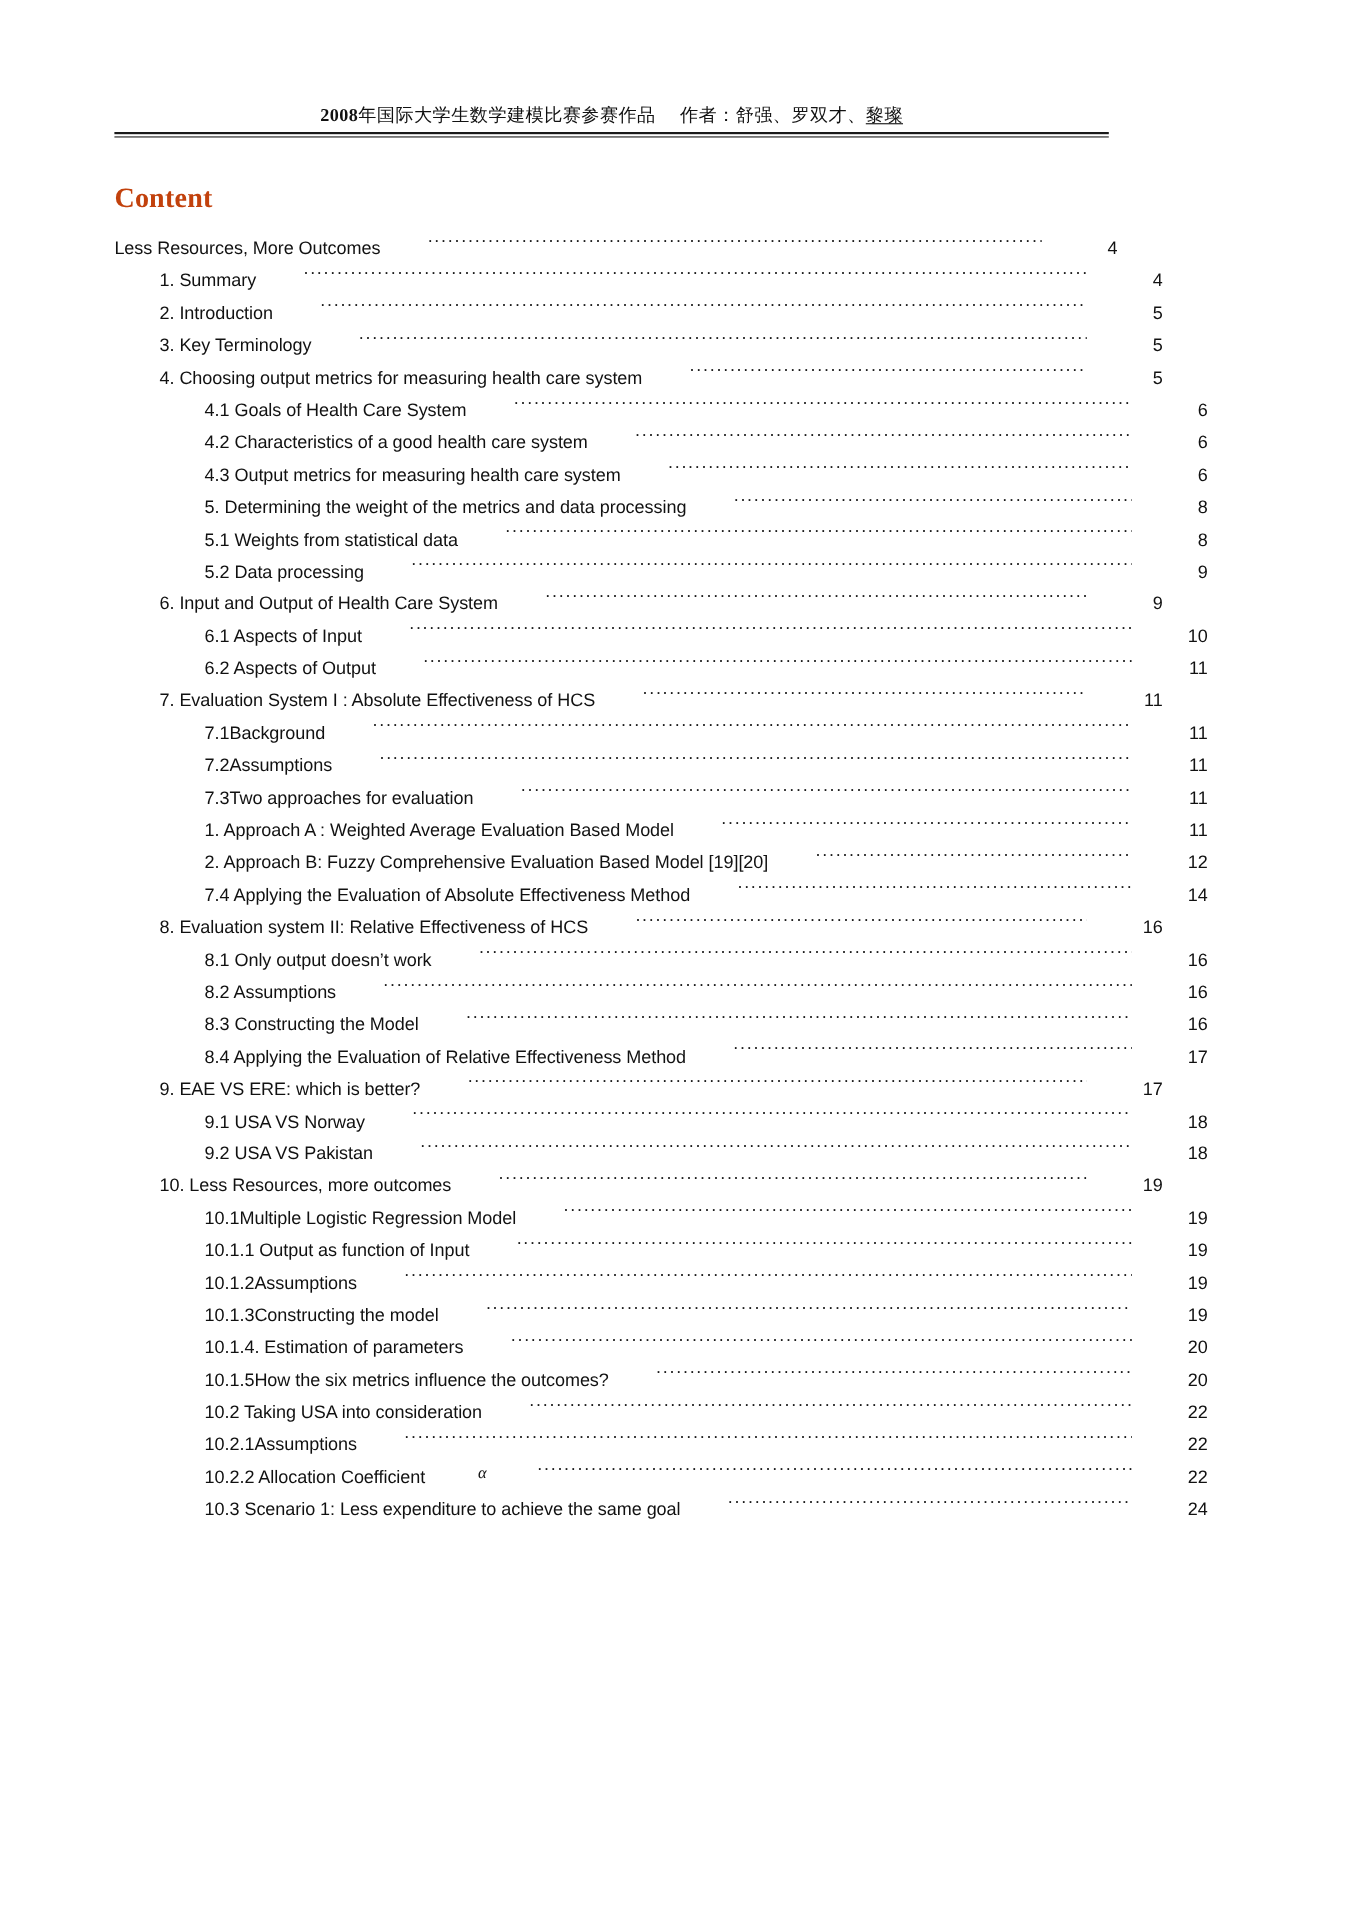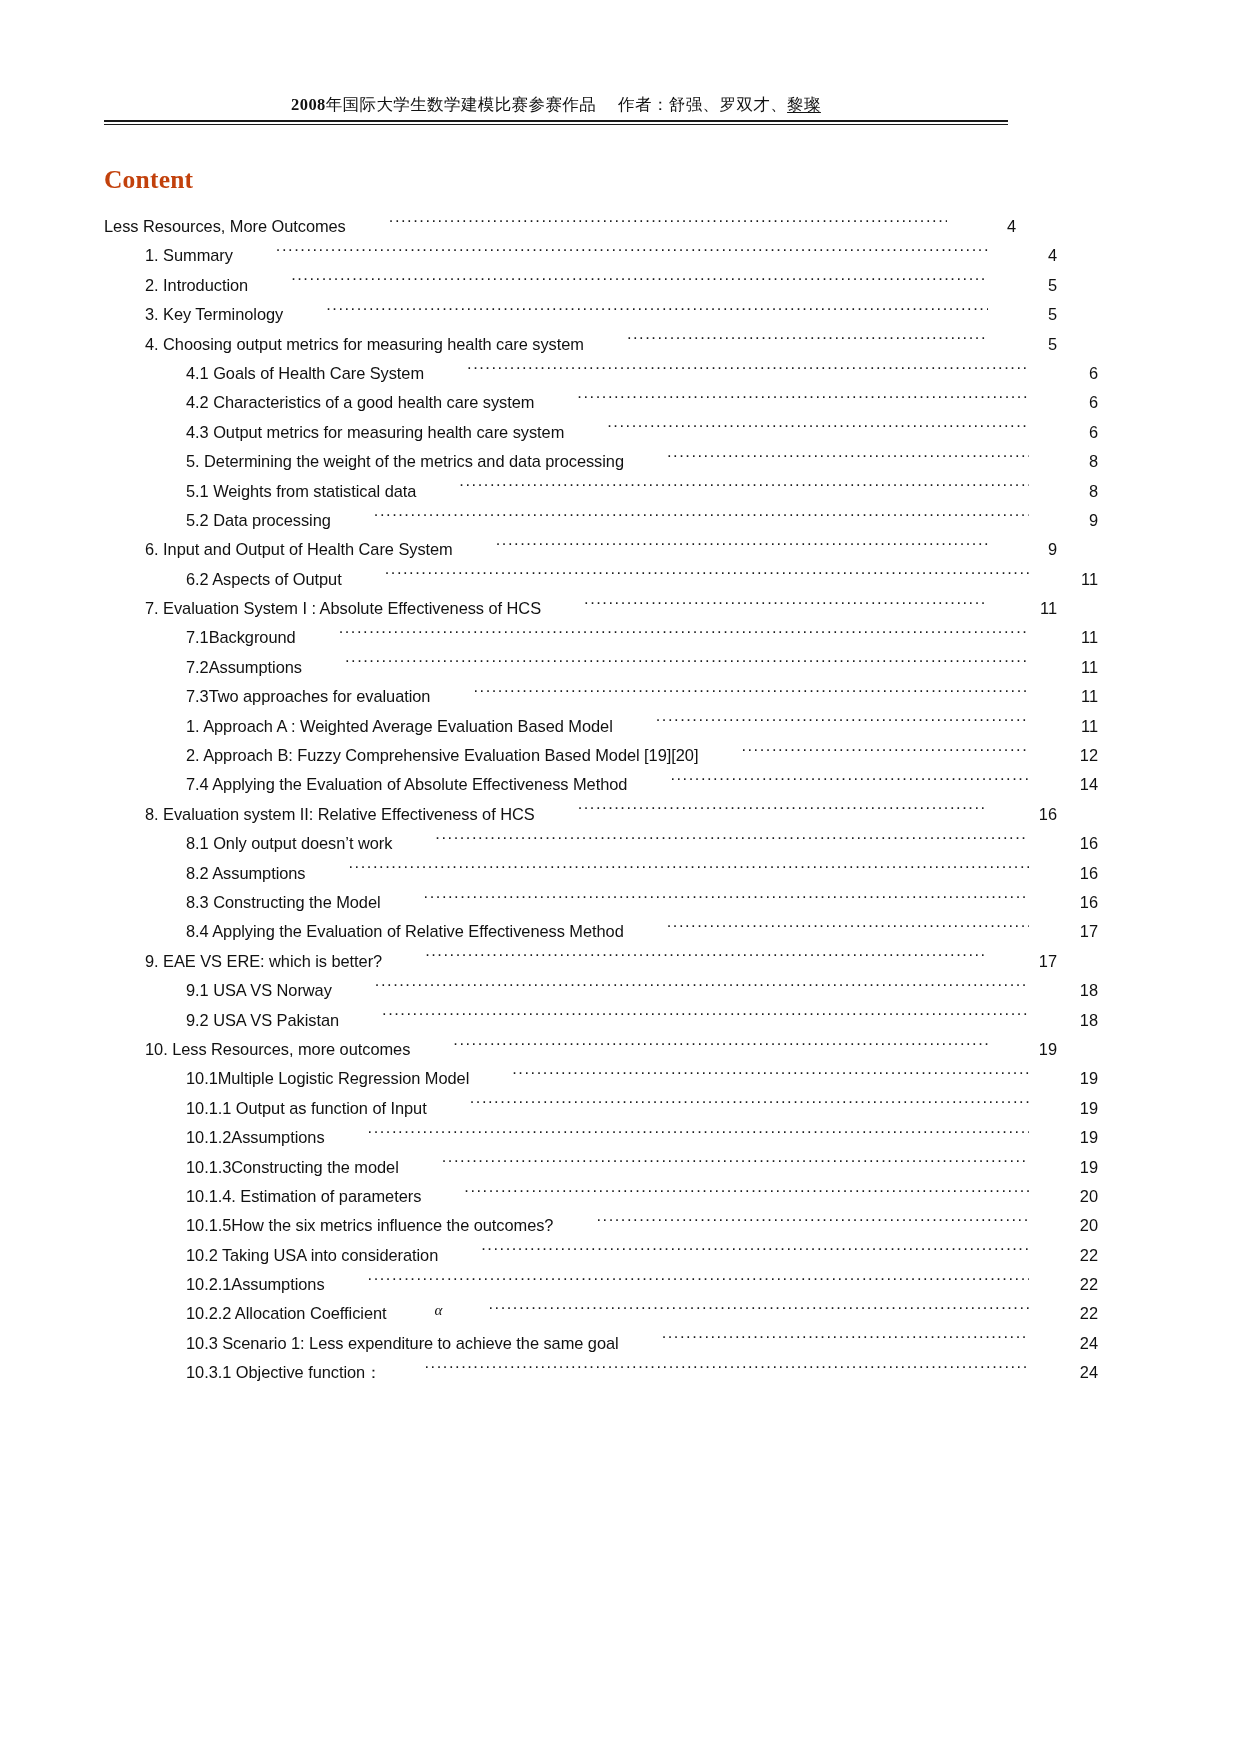"6.1 Aspects of Input" div.toc-entry { html: none -> <div> <span>6.1 Aspects of Input </span> <span></span> <span>10</span> </div> }
